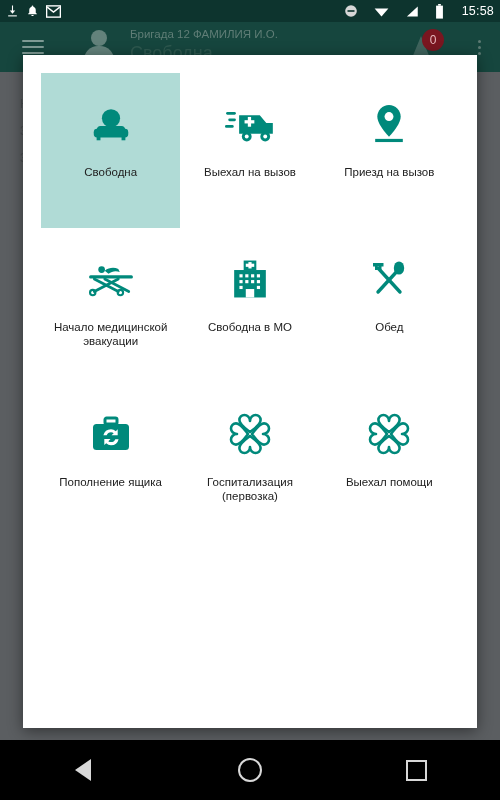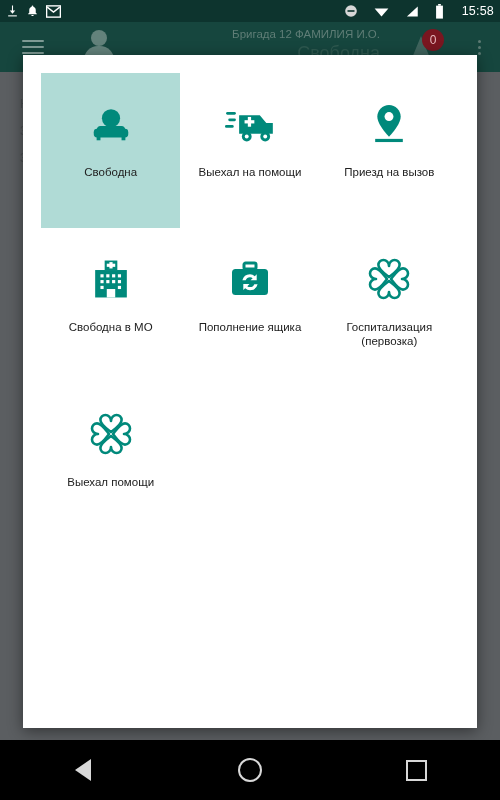"Бригада 12 ФАМИЛИЯ И.О." .appbar { text-align: right -> none }
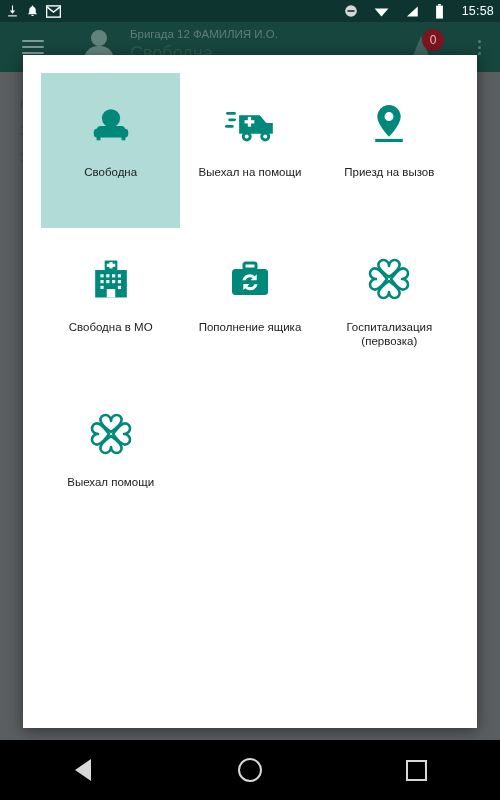"Выехал на помощи" div.lbl { text: помощи -> вызов }
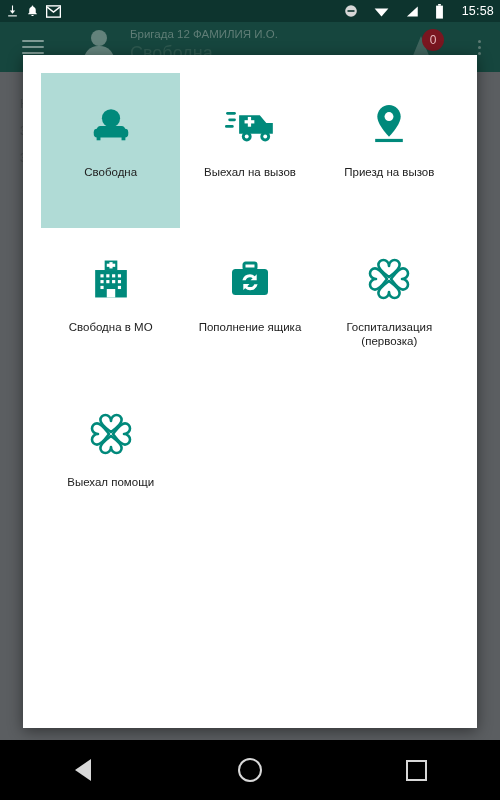"Начало медицинской эвакуации" div.cell { html: none -> <div> <div> <svg> <circle></circle> <path></path> <rect></rect> <path></path> <path></path> <path></path> <circle></circle> <circle></circle> </svg> </div> <div>Начало медицинской эвакуации</div> </div> }
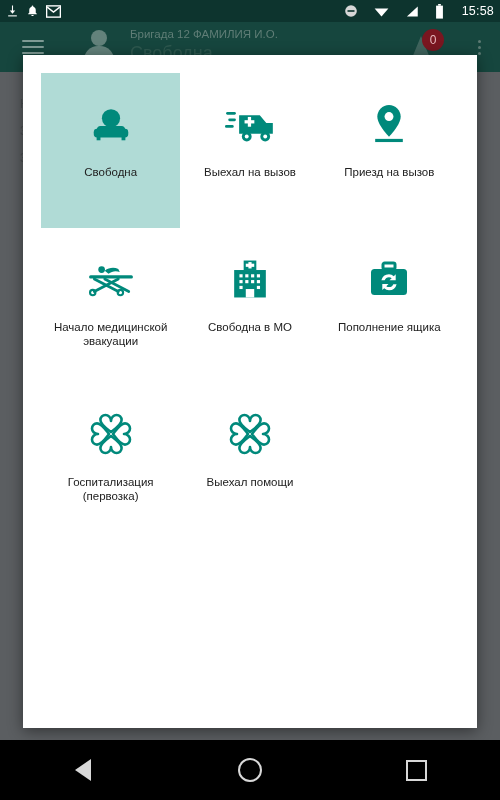"Обед" div.cell { html: none -> <div> <div> <svg> <g> <path></path> <path></path> </g> <path></path> <path></path> <path></path> <ellipse></ellipse> </svg> </div> <div>Обед</div> </div> }
